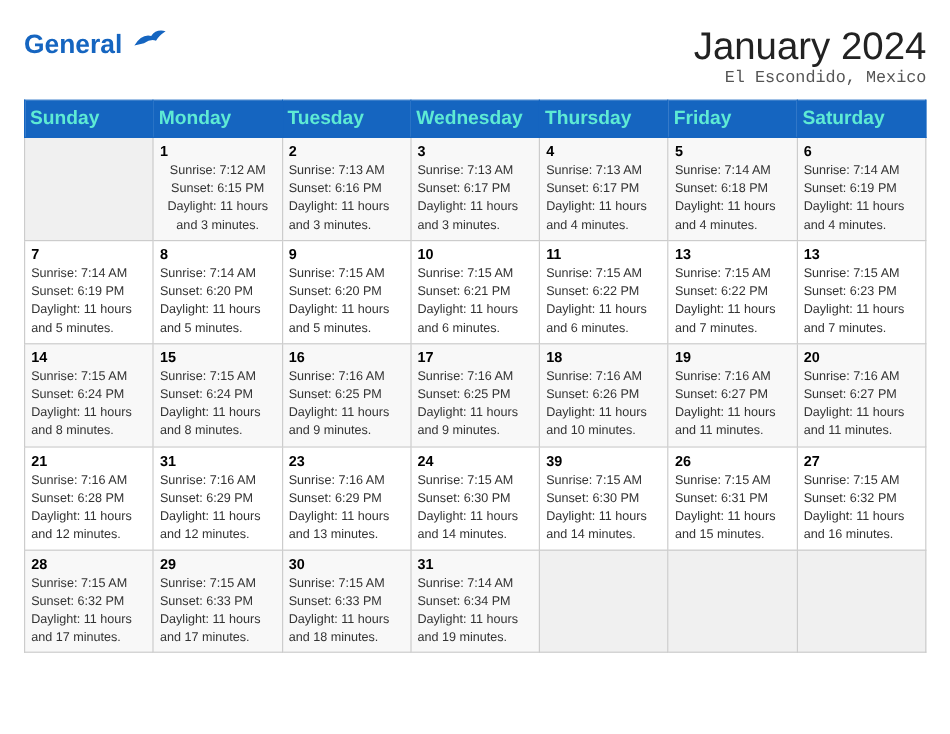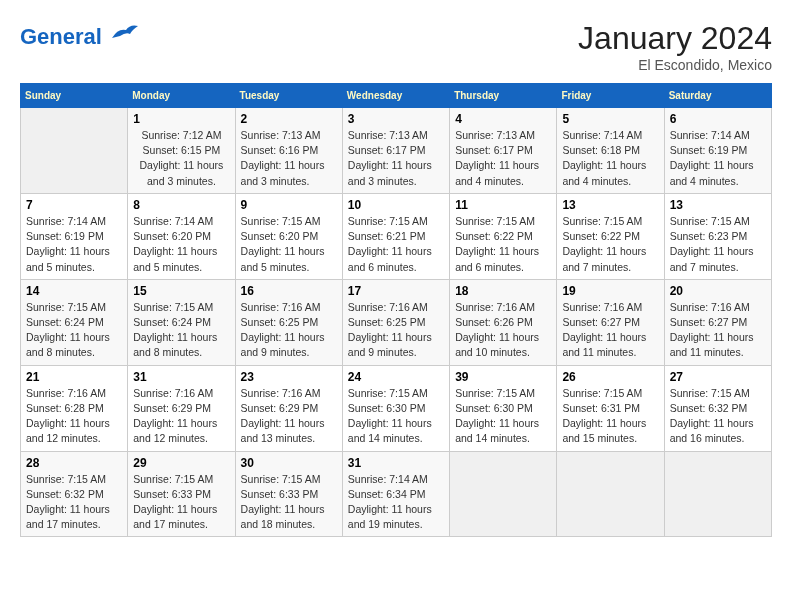"El Escondido, Mexico" .location { font-family: none -> Liberation Mono, monospace }
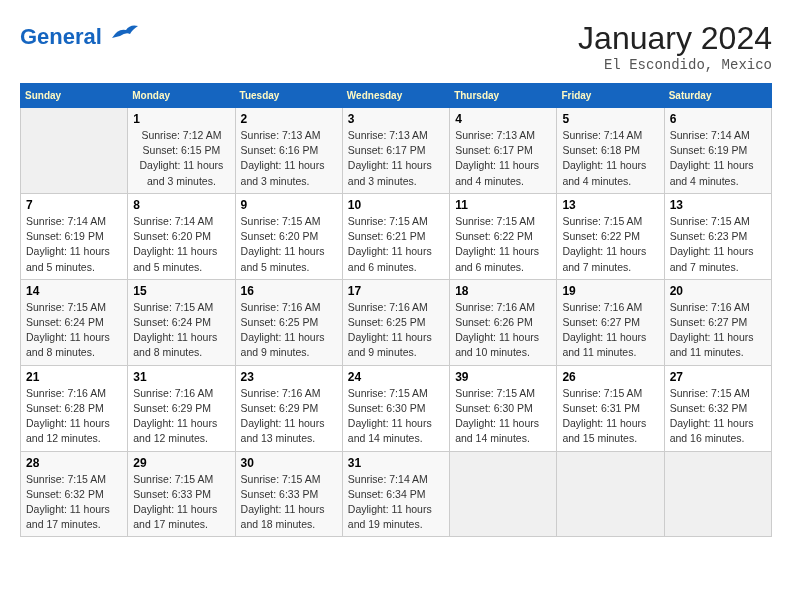"Sunday" thead tr th { color: #fef9c3 -> #5eead4; font-size: 10px -> 16px }
